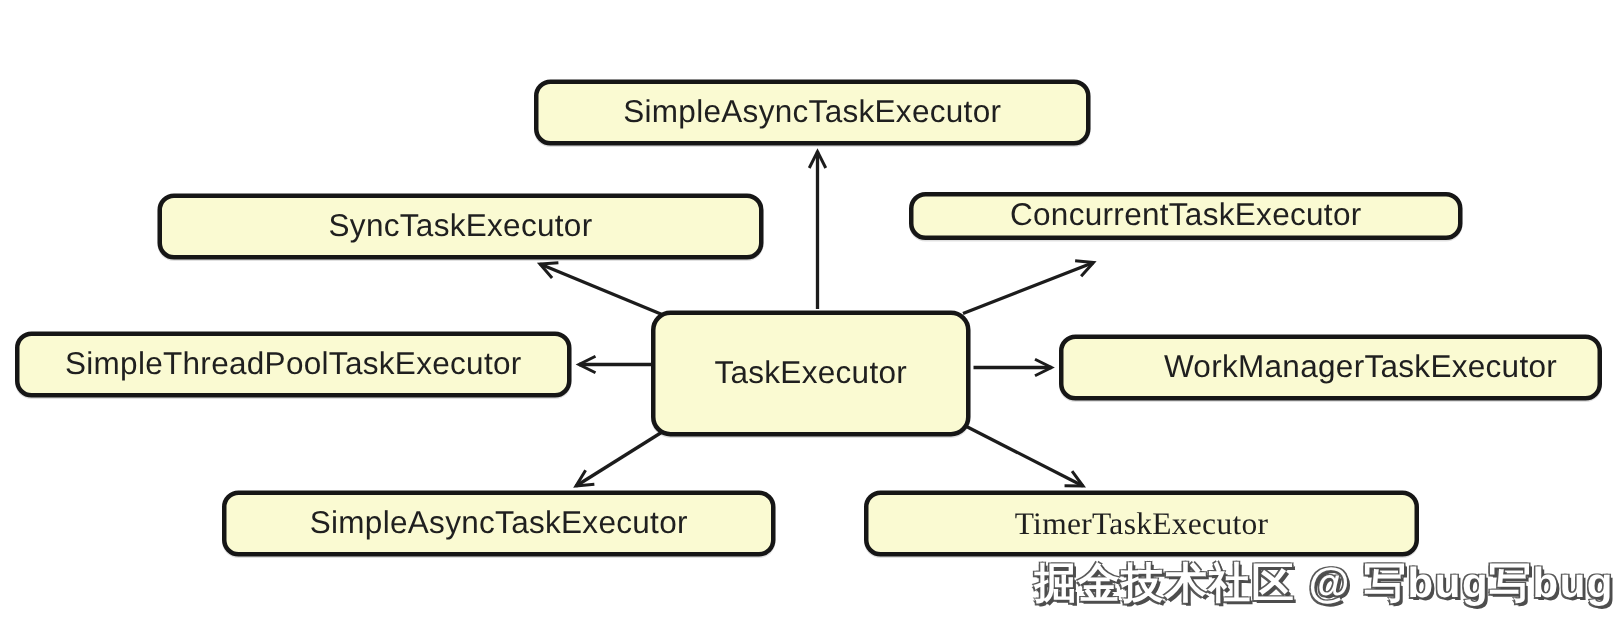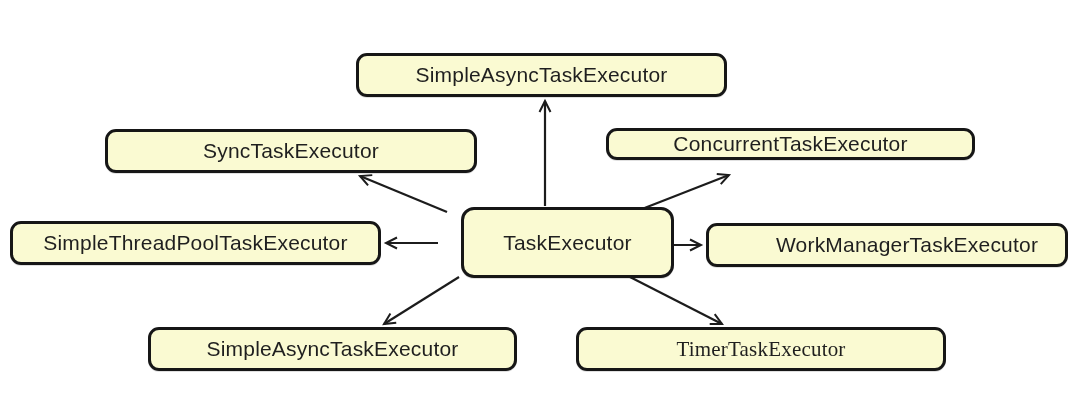"SyncTaskExecutor" .n-sync { width: 372px -> 404px }
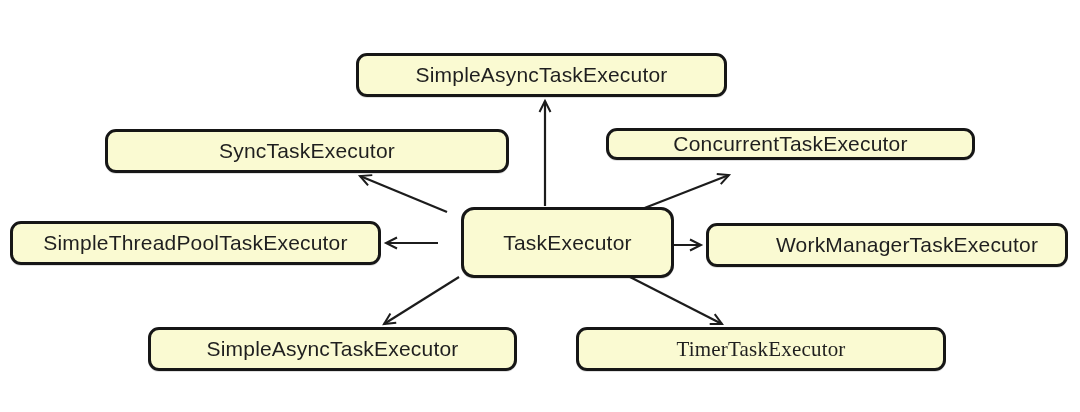"TaskExecutor" .n-task-executor { height: 71px -> 84px; left: 461px -> 434px }
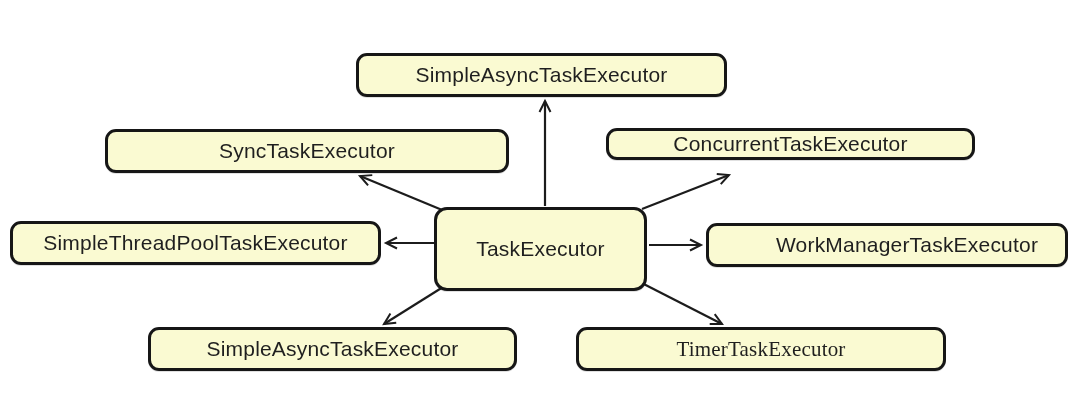"掘金技术社区 @ 写bug写bug" div.watermark { html: none -> <div>掘金技术社区 @ 写bug写bug</div> }
